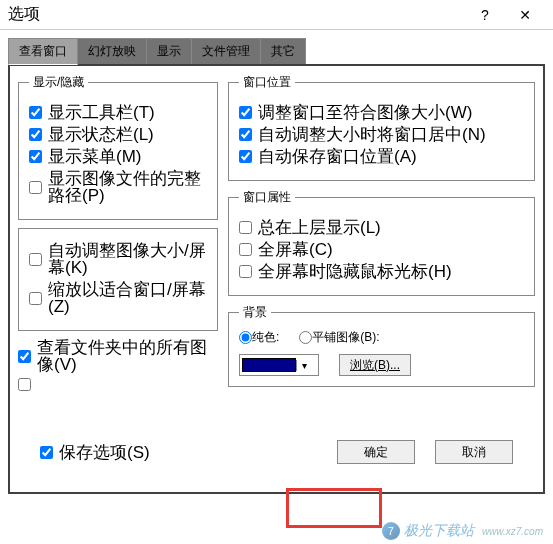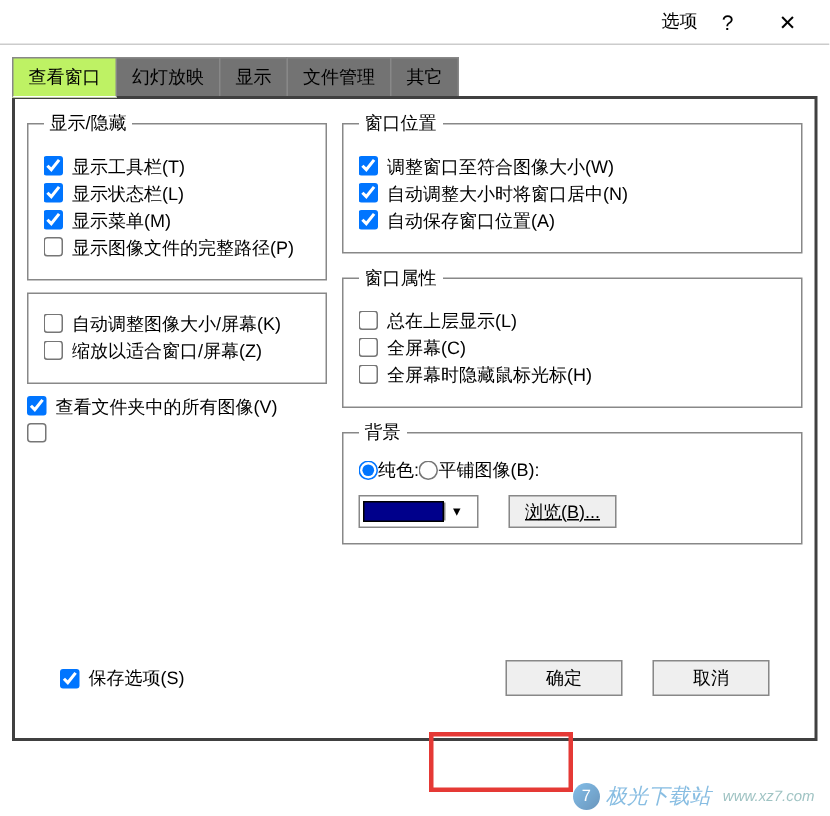"选项" .titlebar-title { font-size: 12px -> 16px; text-align: right -> none }
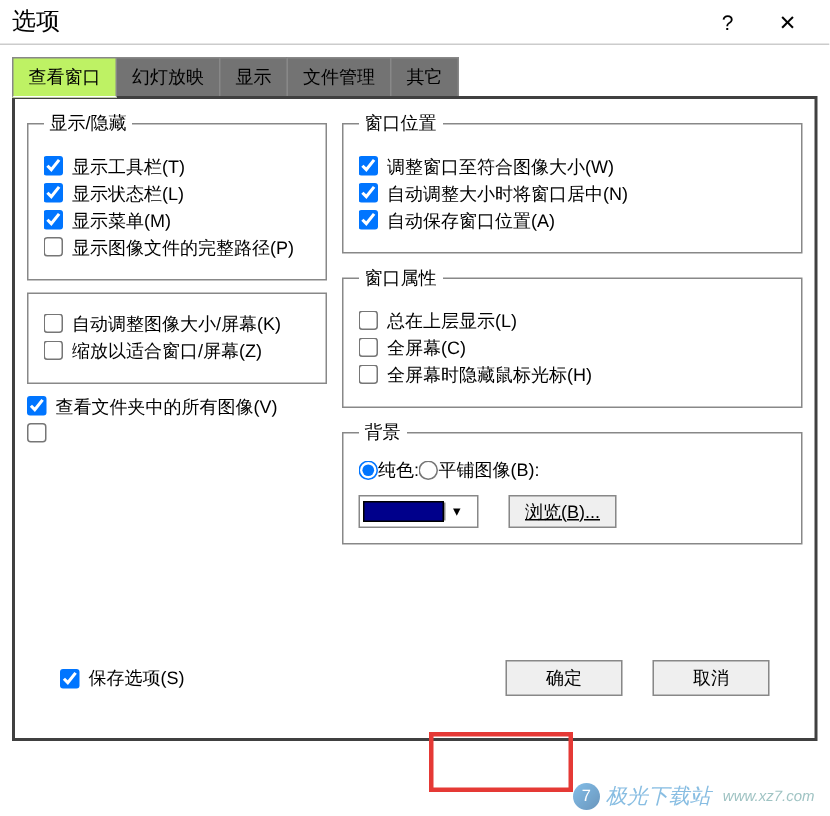"查看窗口" .tab.active { background: #bef264 -> #a3a3a3 }
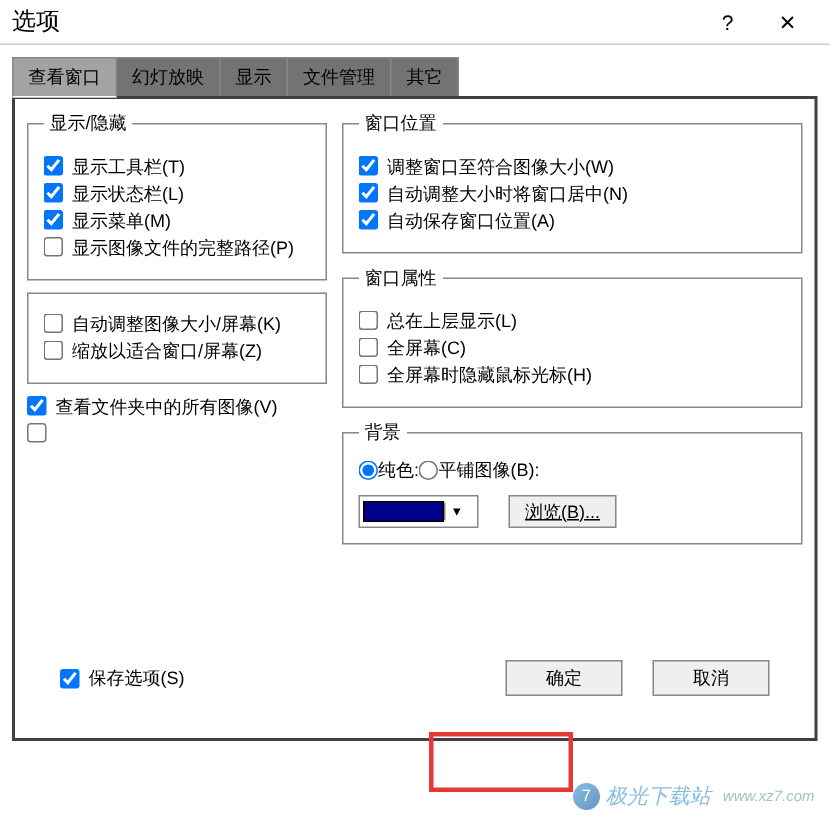"显示工具栏(T)" .chk-row label { font-size: 12px -> 17px; text-align: center -> none }
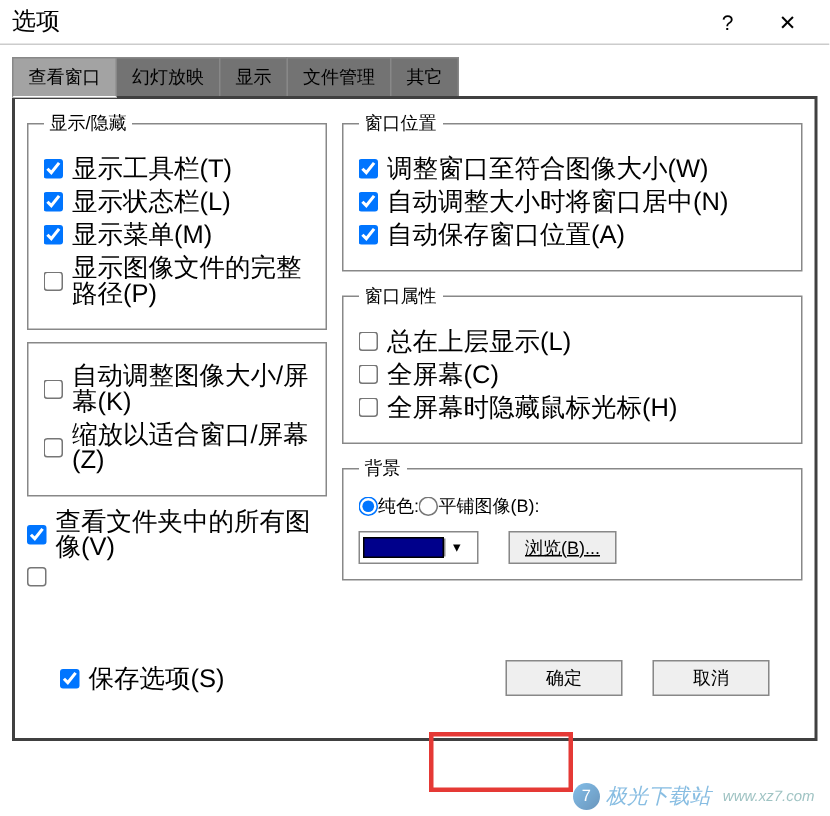"纯色:" .bg-row { gap: none -> 20px }
